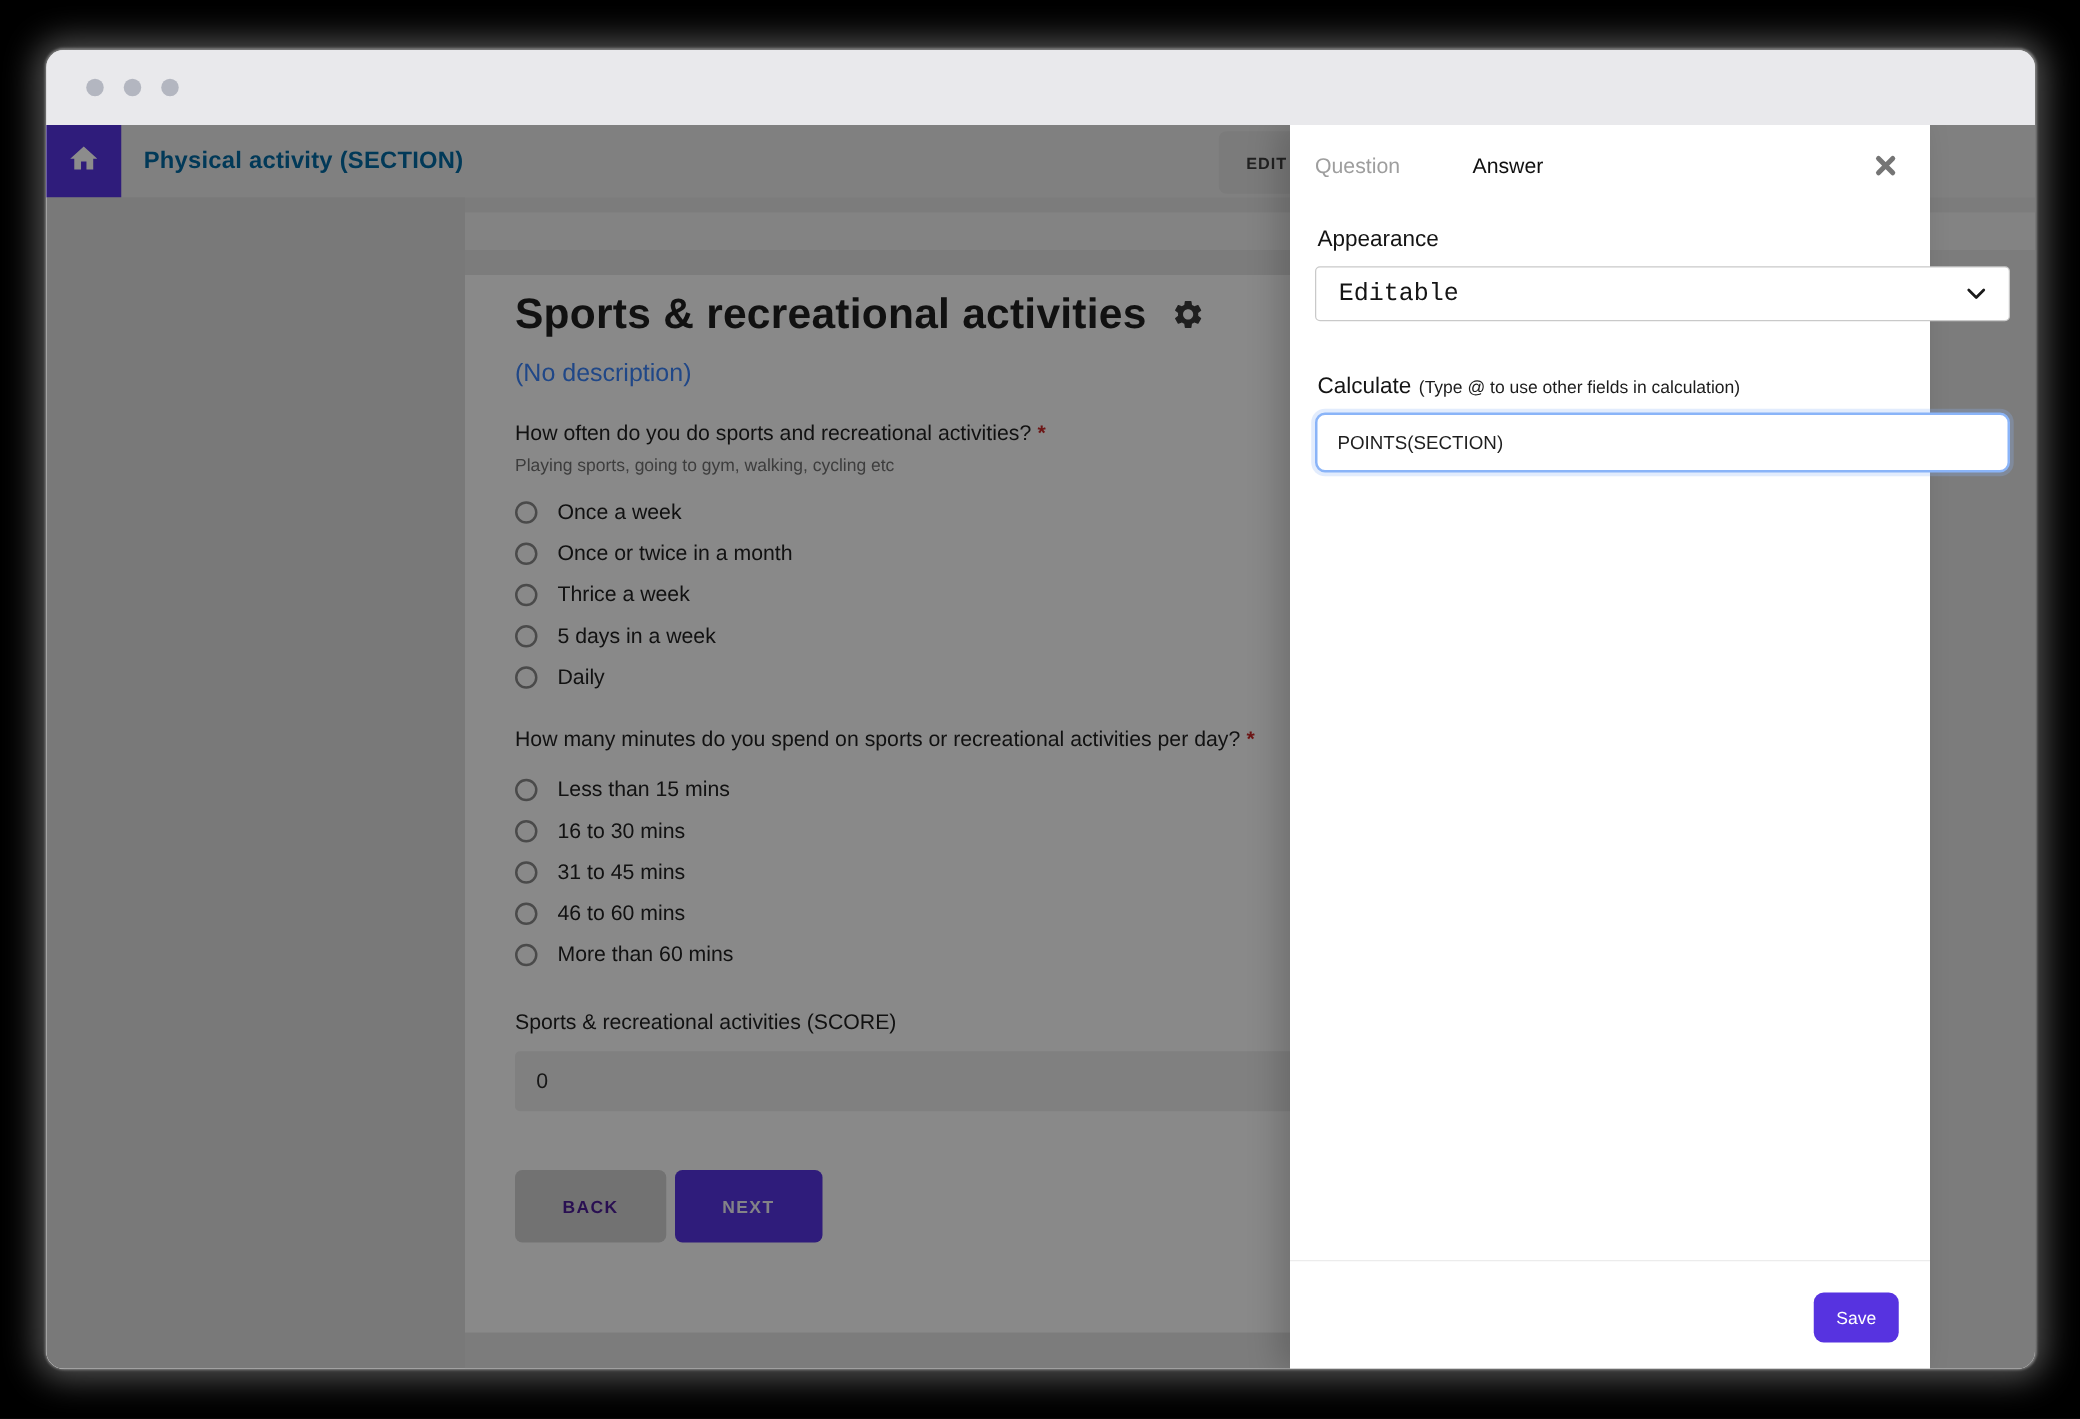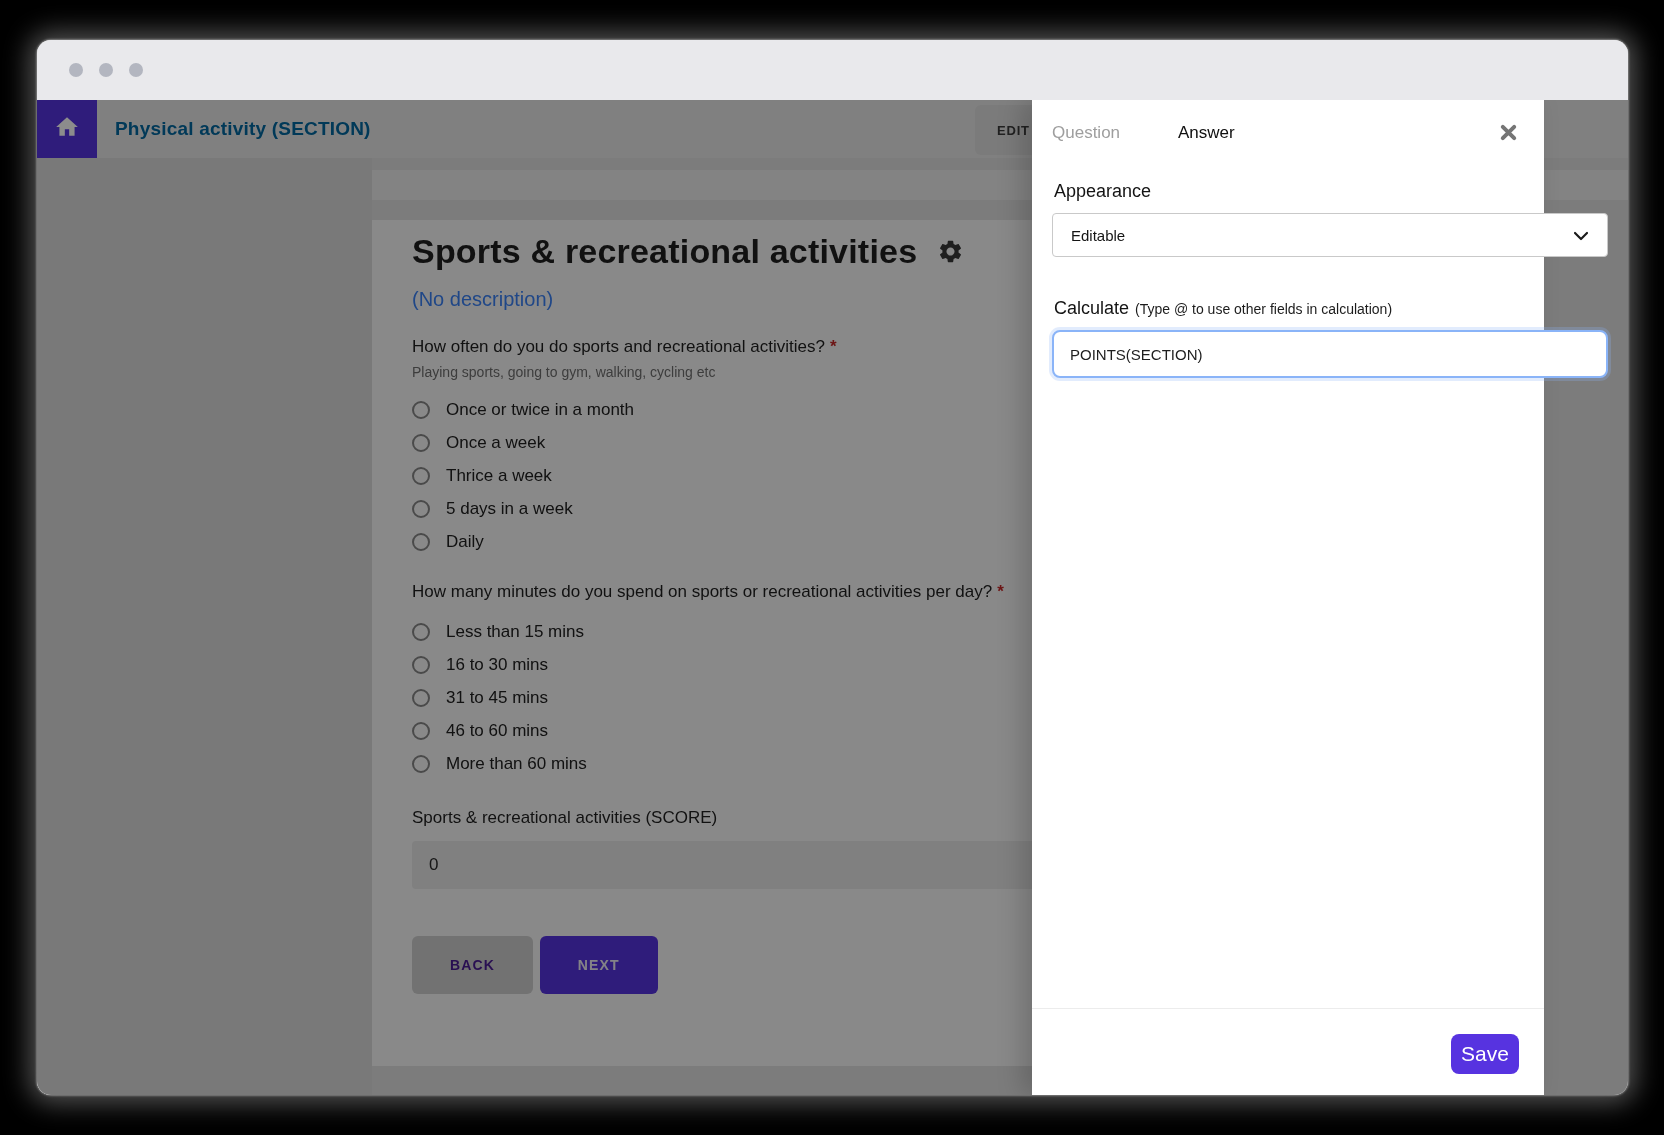"Editable" .select { font-family: none -> Liberation Mono, monospace; font-size: 15px -> 20px }
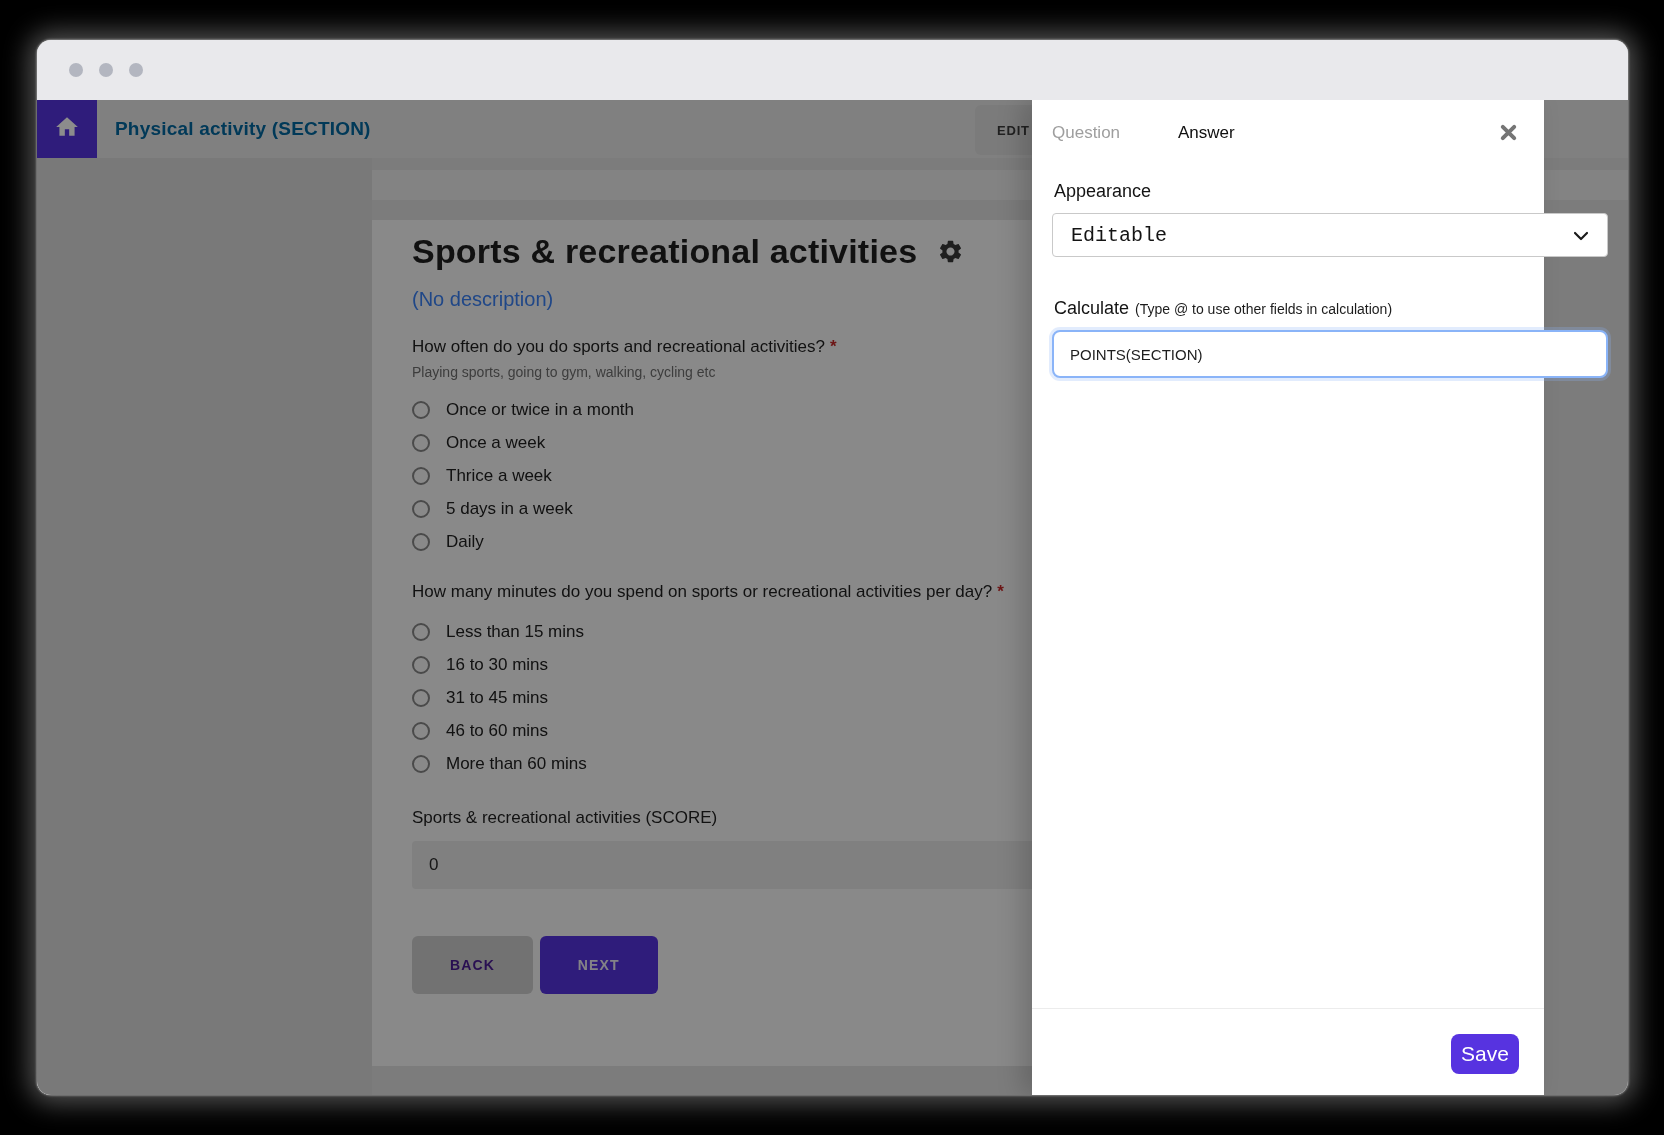"Once or twice in a" div.opt-row { order: before "Once a week" -> after "Once a week" }
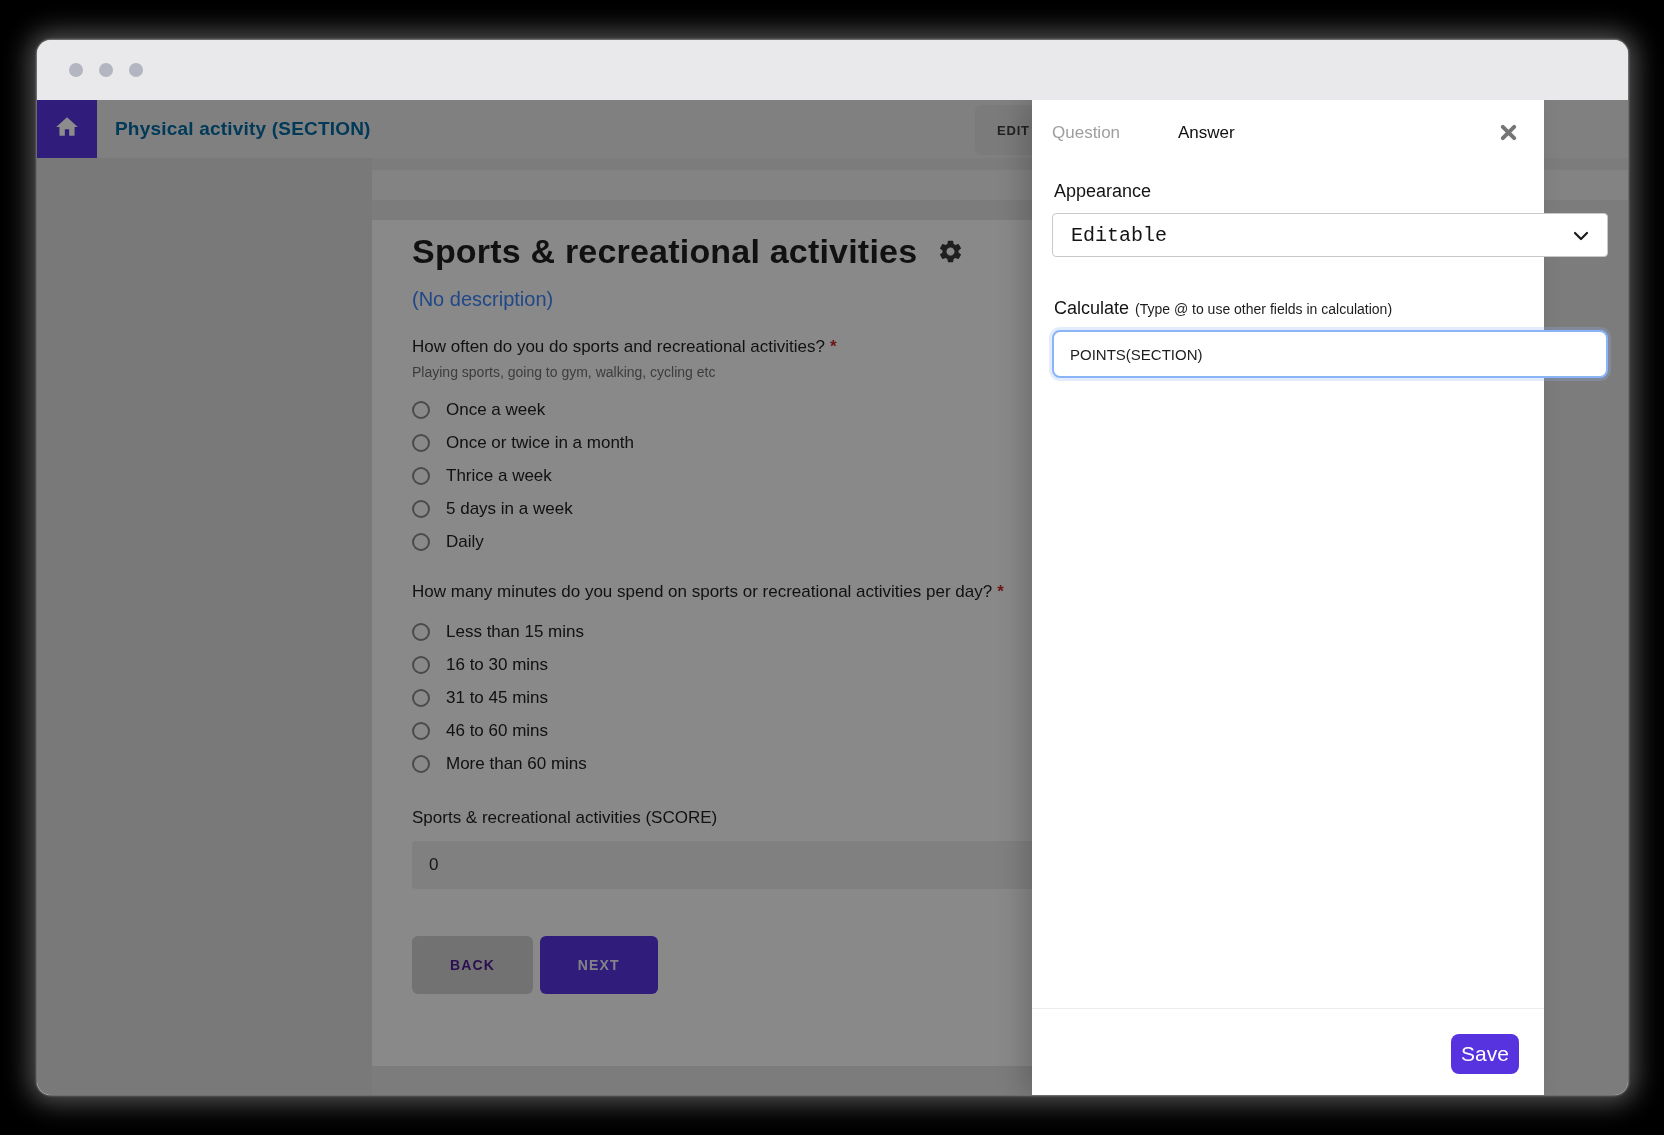"Save" .save-btn { font-size: 21px -> 14px }
